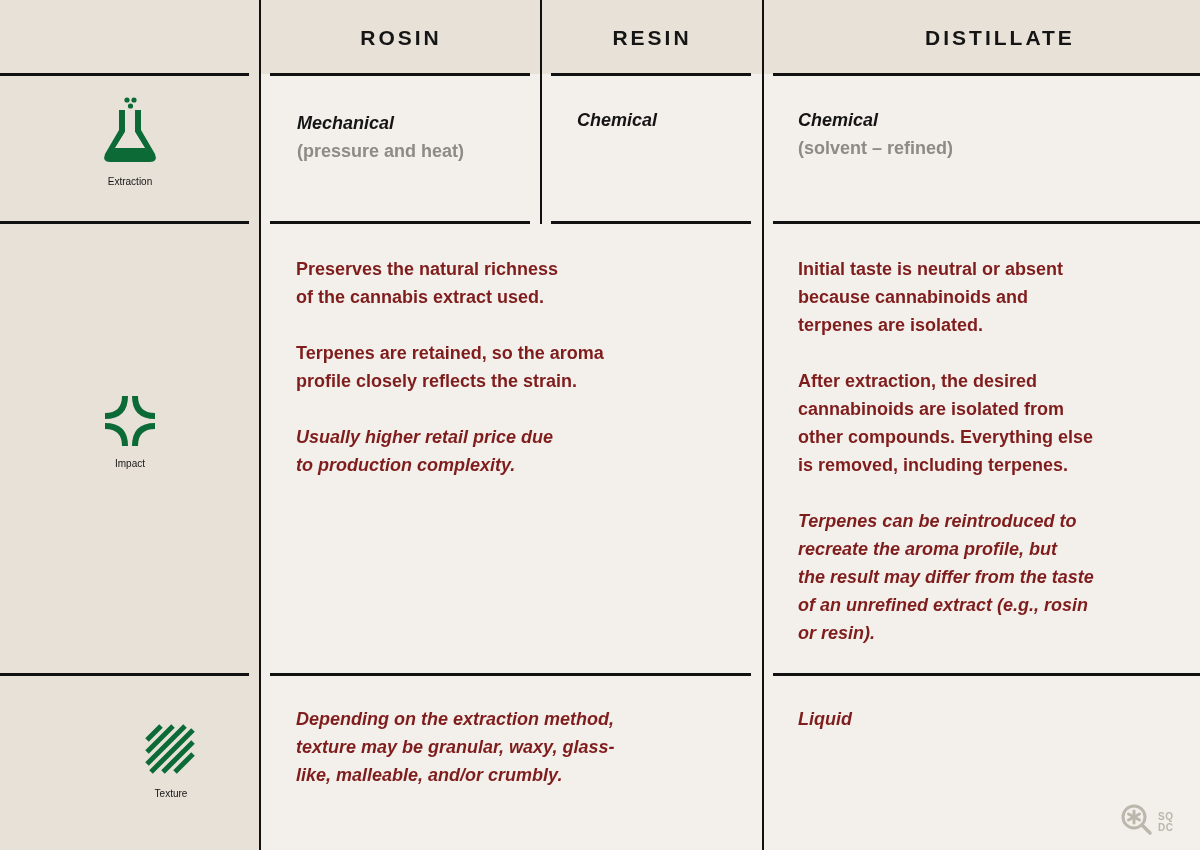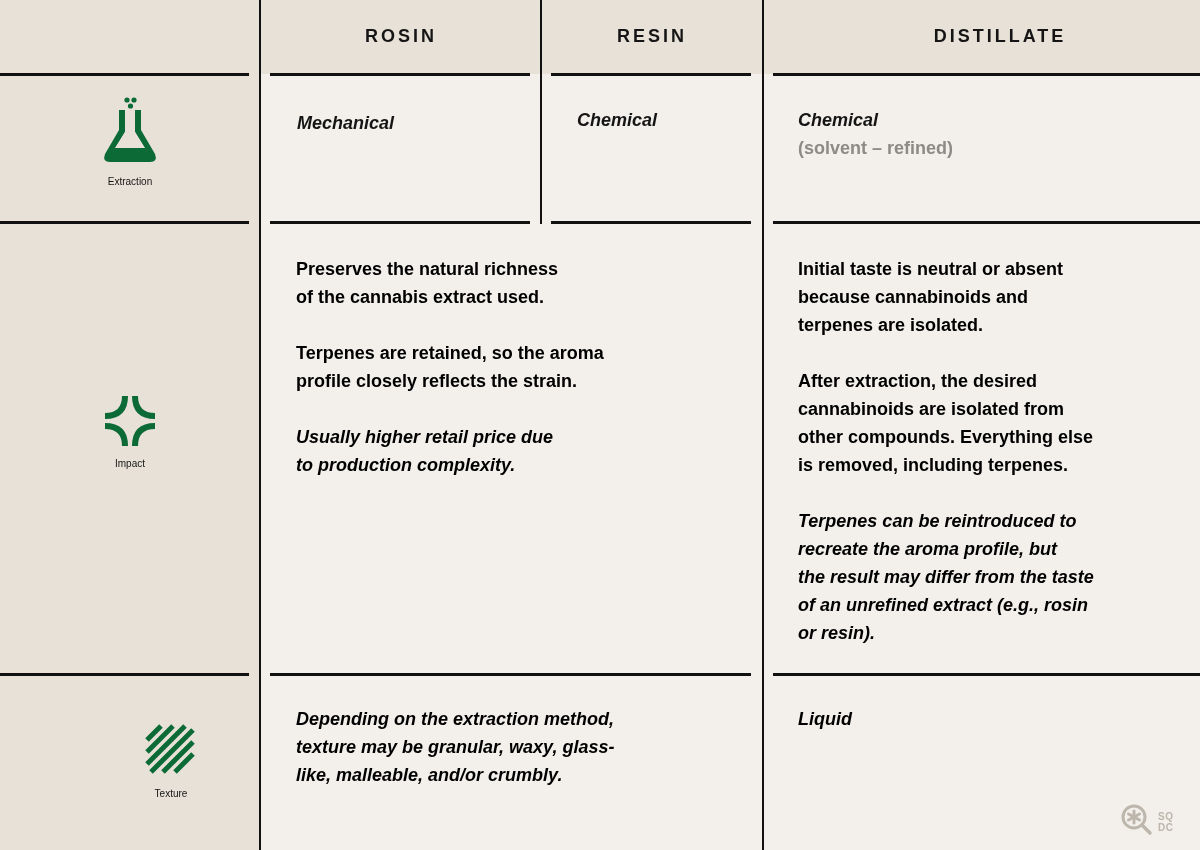"ROSIN" .col-head { font-size: 18px -> 21px }
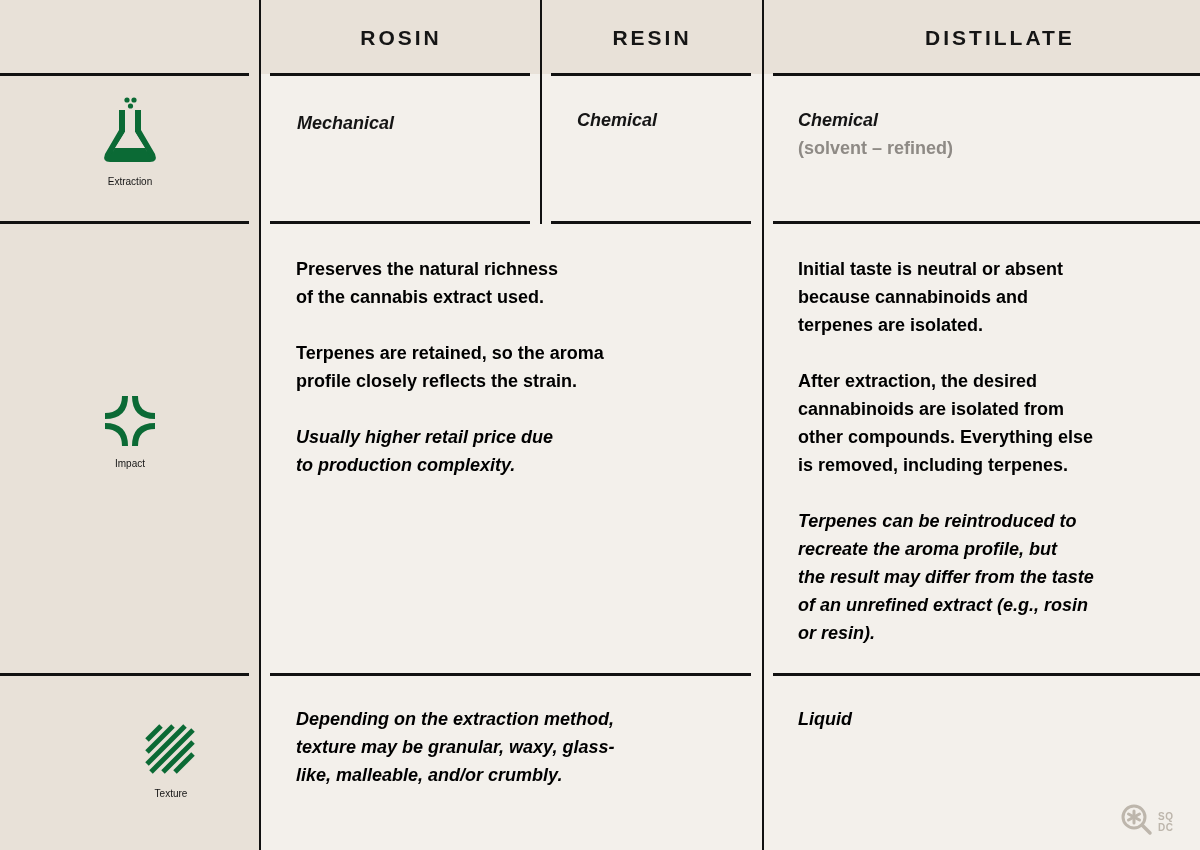"(pressure and heat)" div.sub { html: none -> <div>(pressure and heat)</div> }
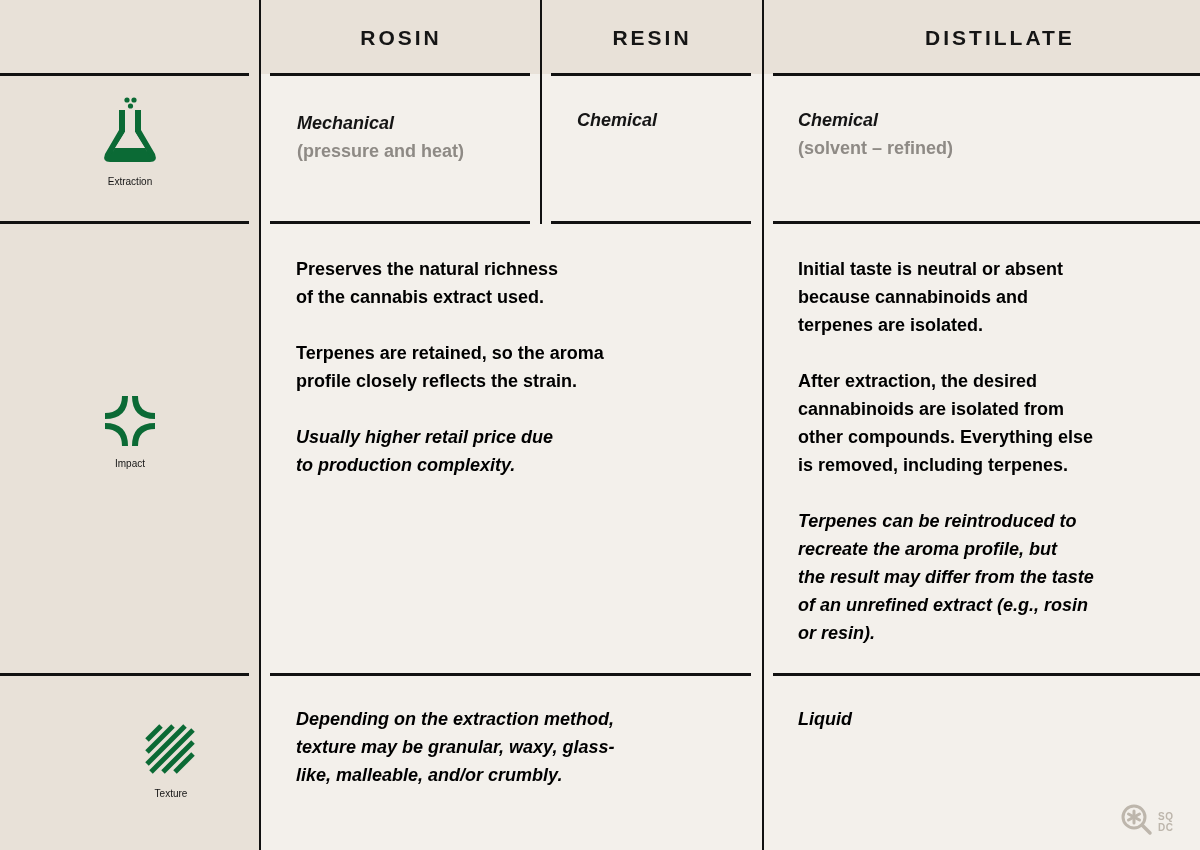"Preserves the natural richness" .cell p { color: #000000 -> #7f1d1d }
